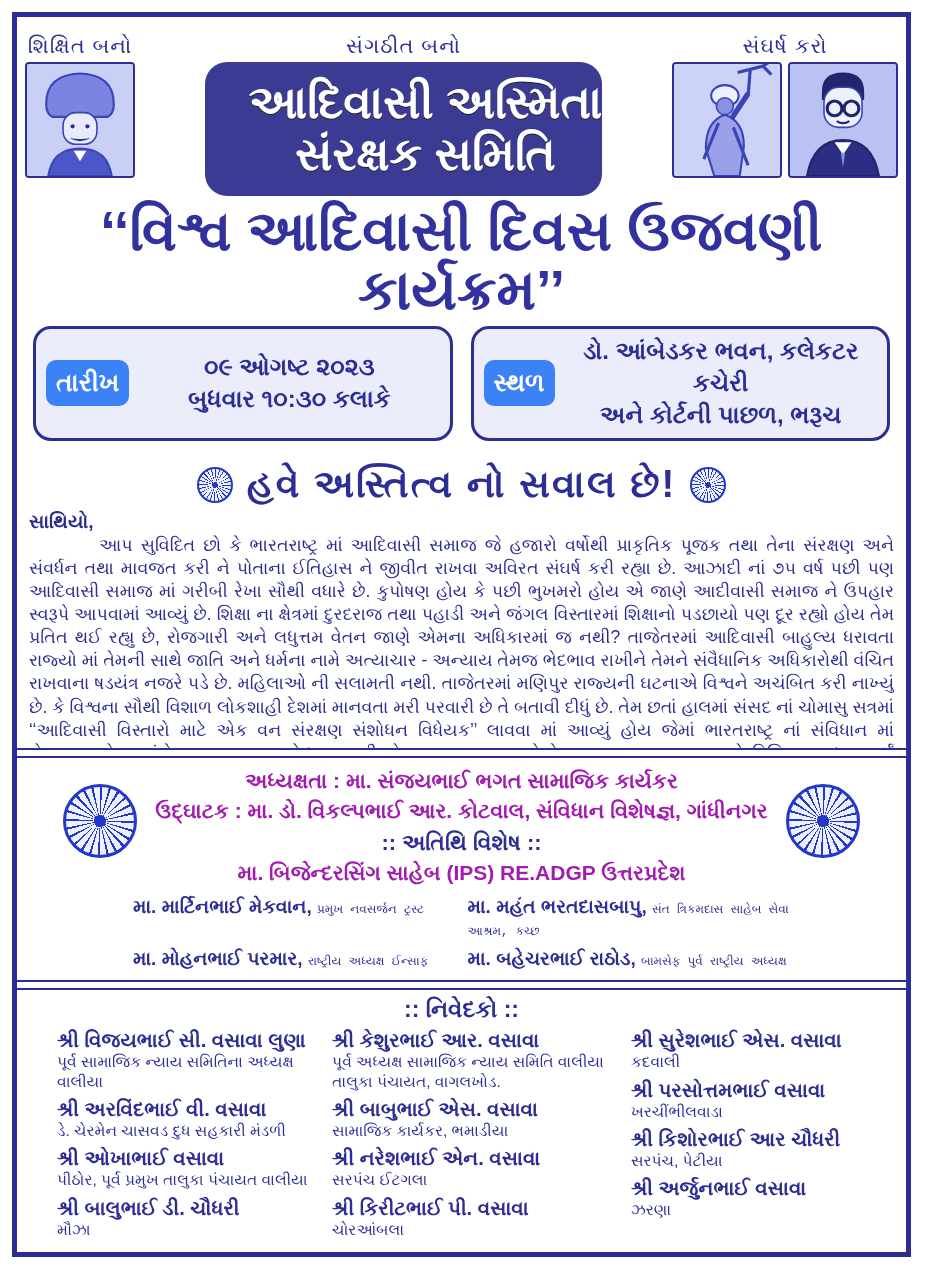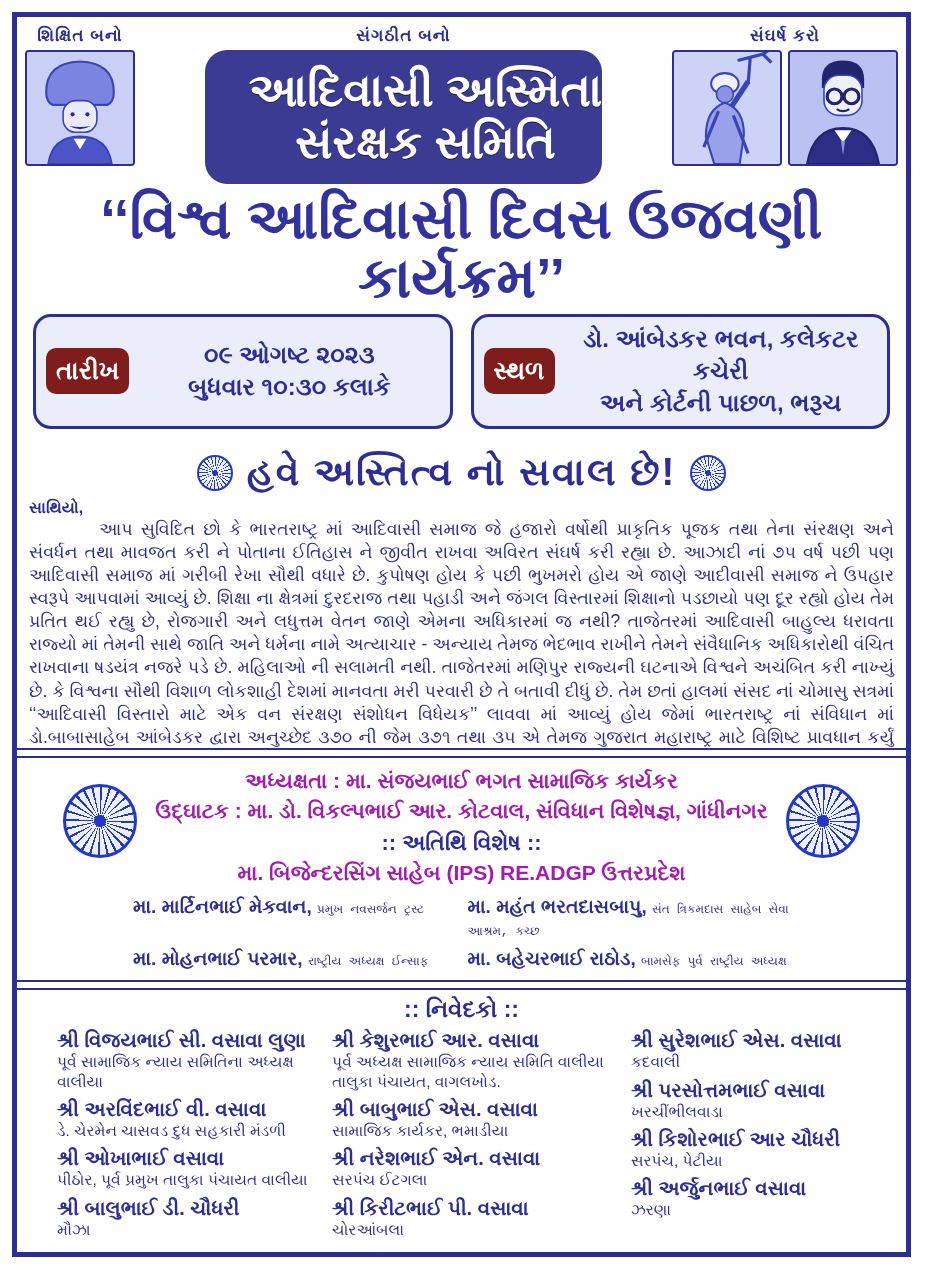"શિક્ષિત બનો" .slogan { font-size: 17px -> 21px; font-weight: bold -> normal; margin-top: none -> 8px }
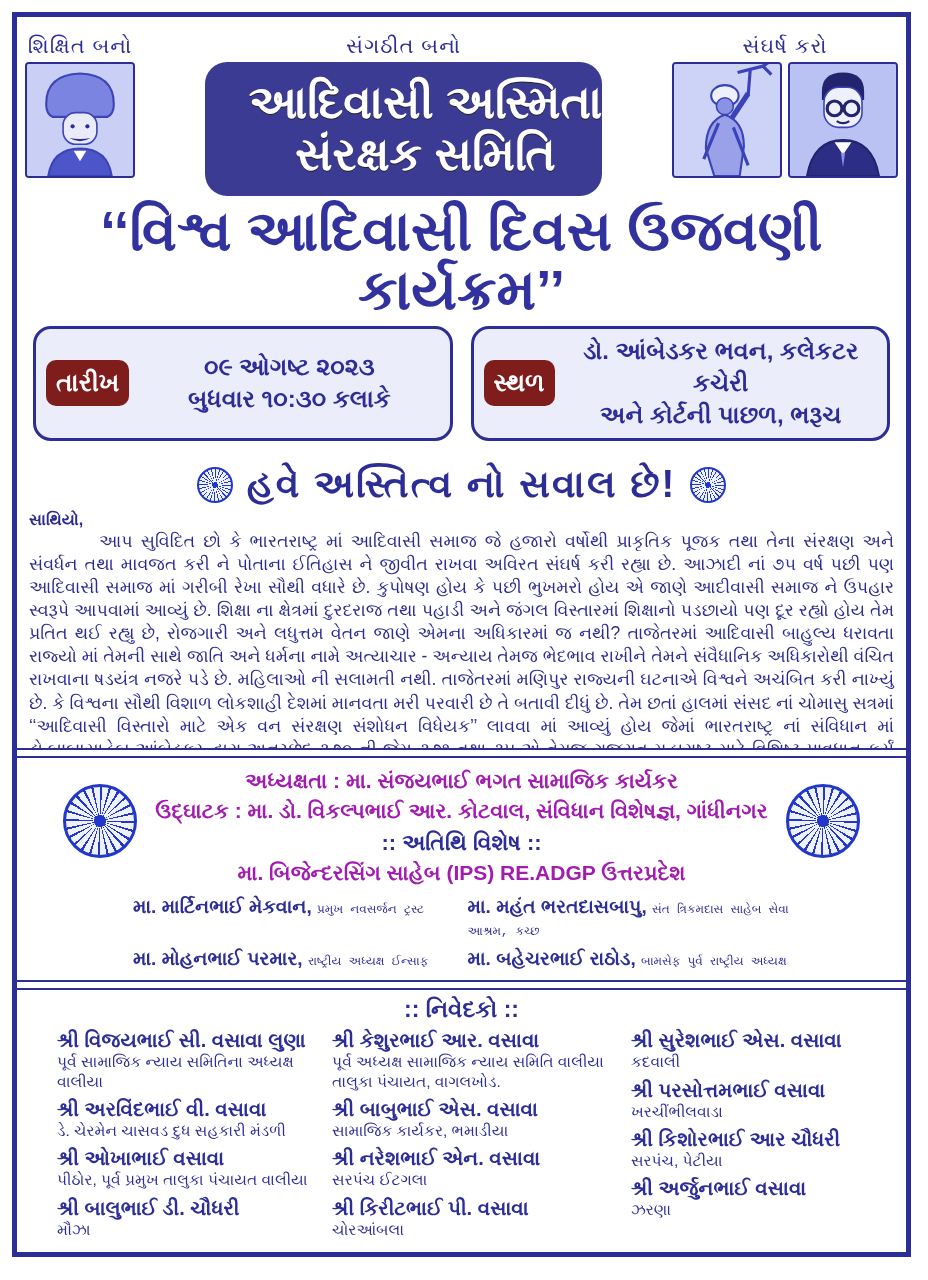"તારીખ" .info-chip { background: #7f1d1d -> #3b82f6 }
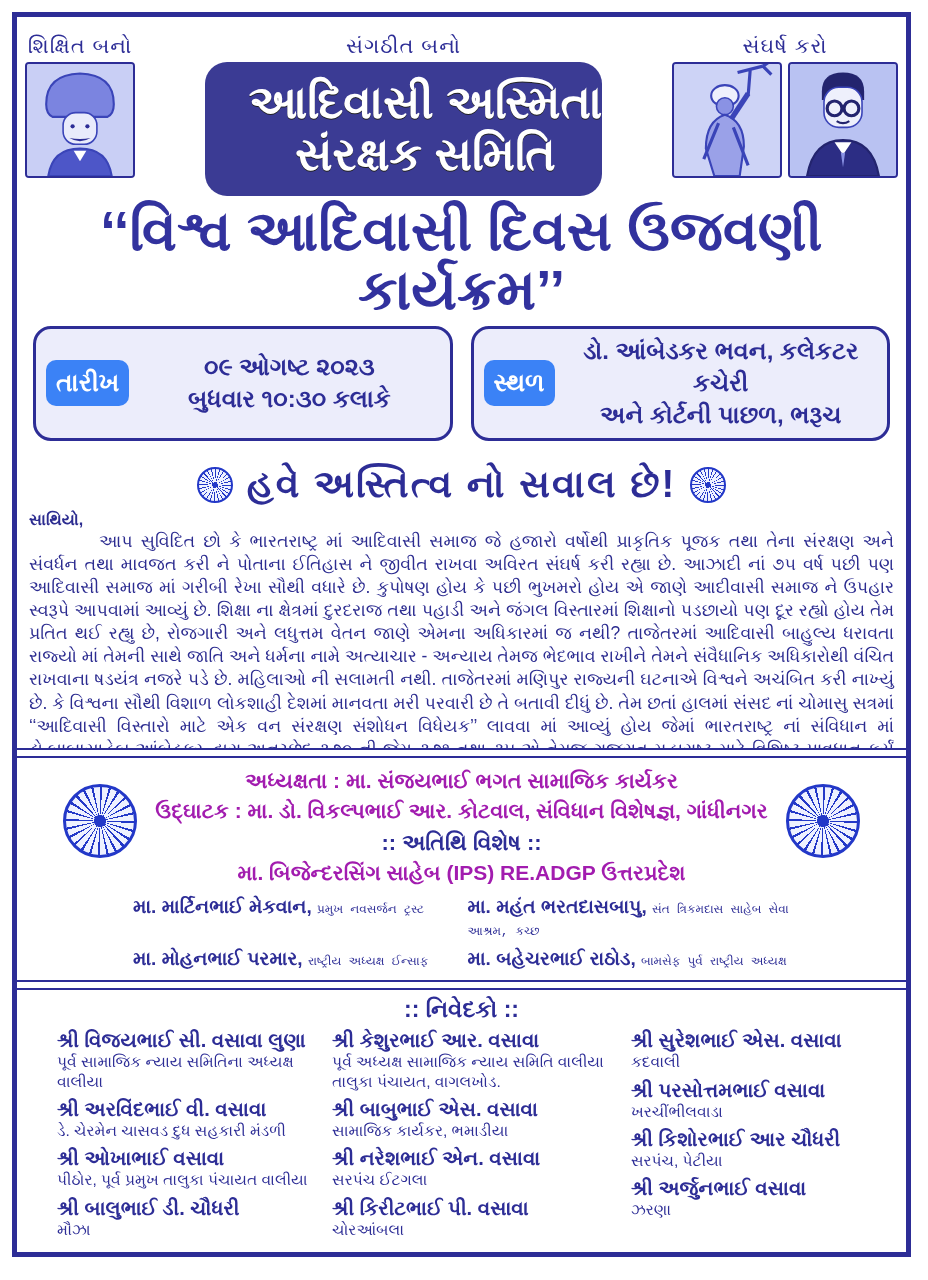"સાથિયો," .salutation { font-size: 16px -> 19px }
